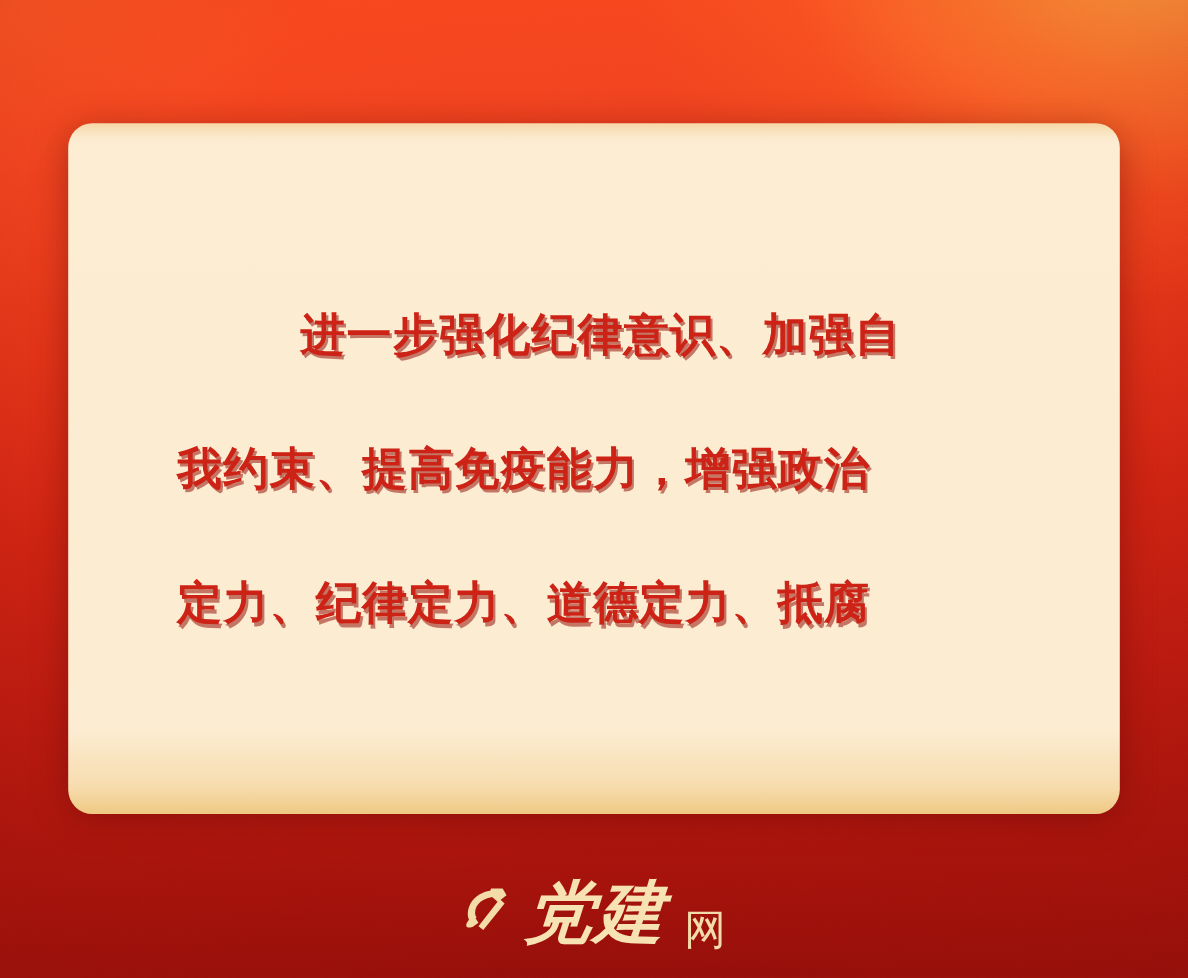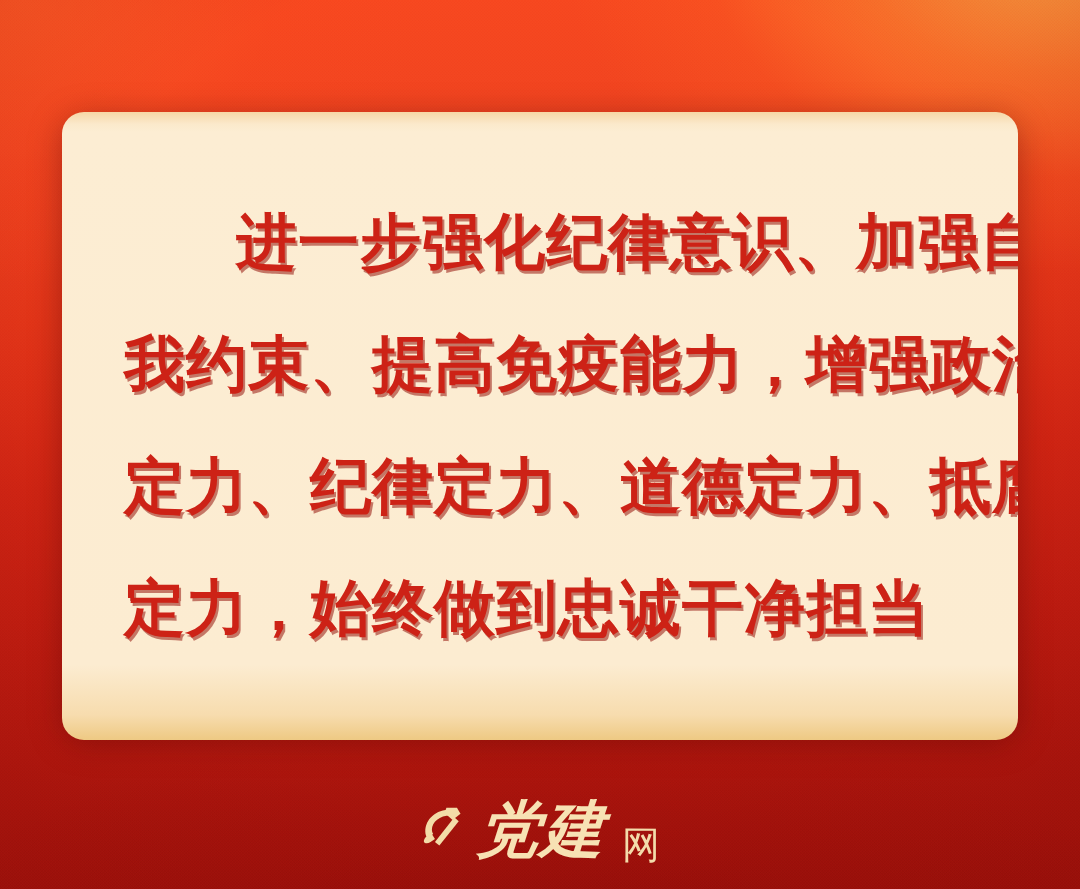"进一步强化纪律意识、加强自" .quote-line { font-family: Liberation Serif, serif -> Liberation Sans, sans-serif; font-size: 61px -> 41px; margin-left: none -> 37px }
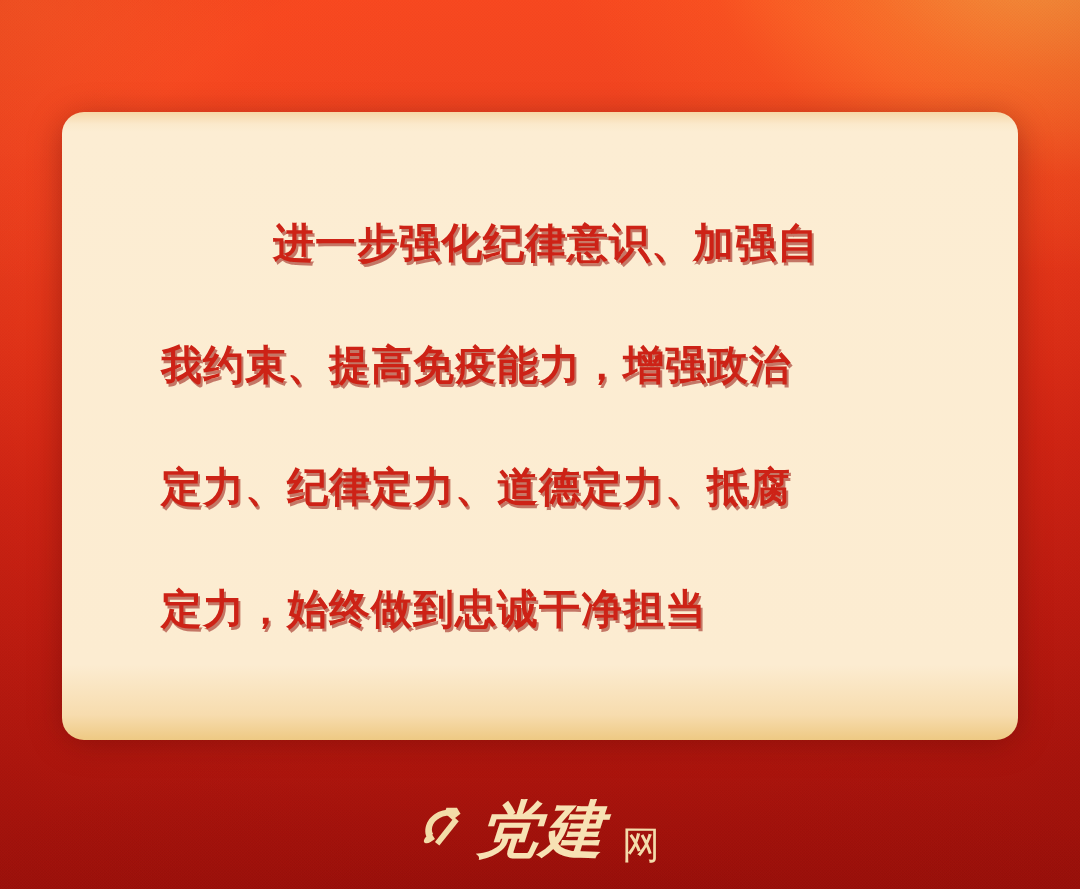"定力，始终做到忠诚干净担当" div.quote-line { html: <div>定力，始终做到忠诚干净担当</div> -> none }
